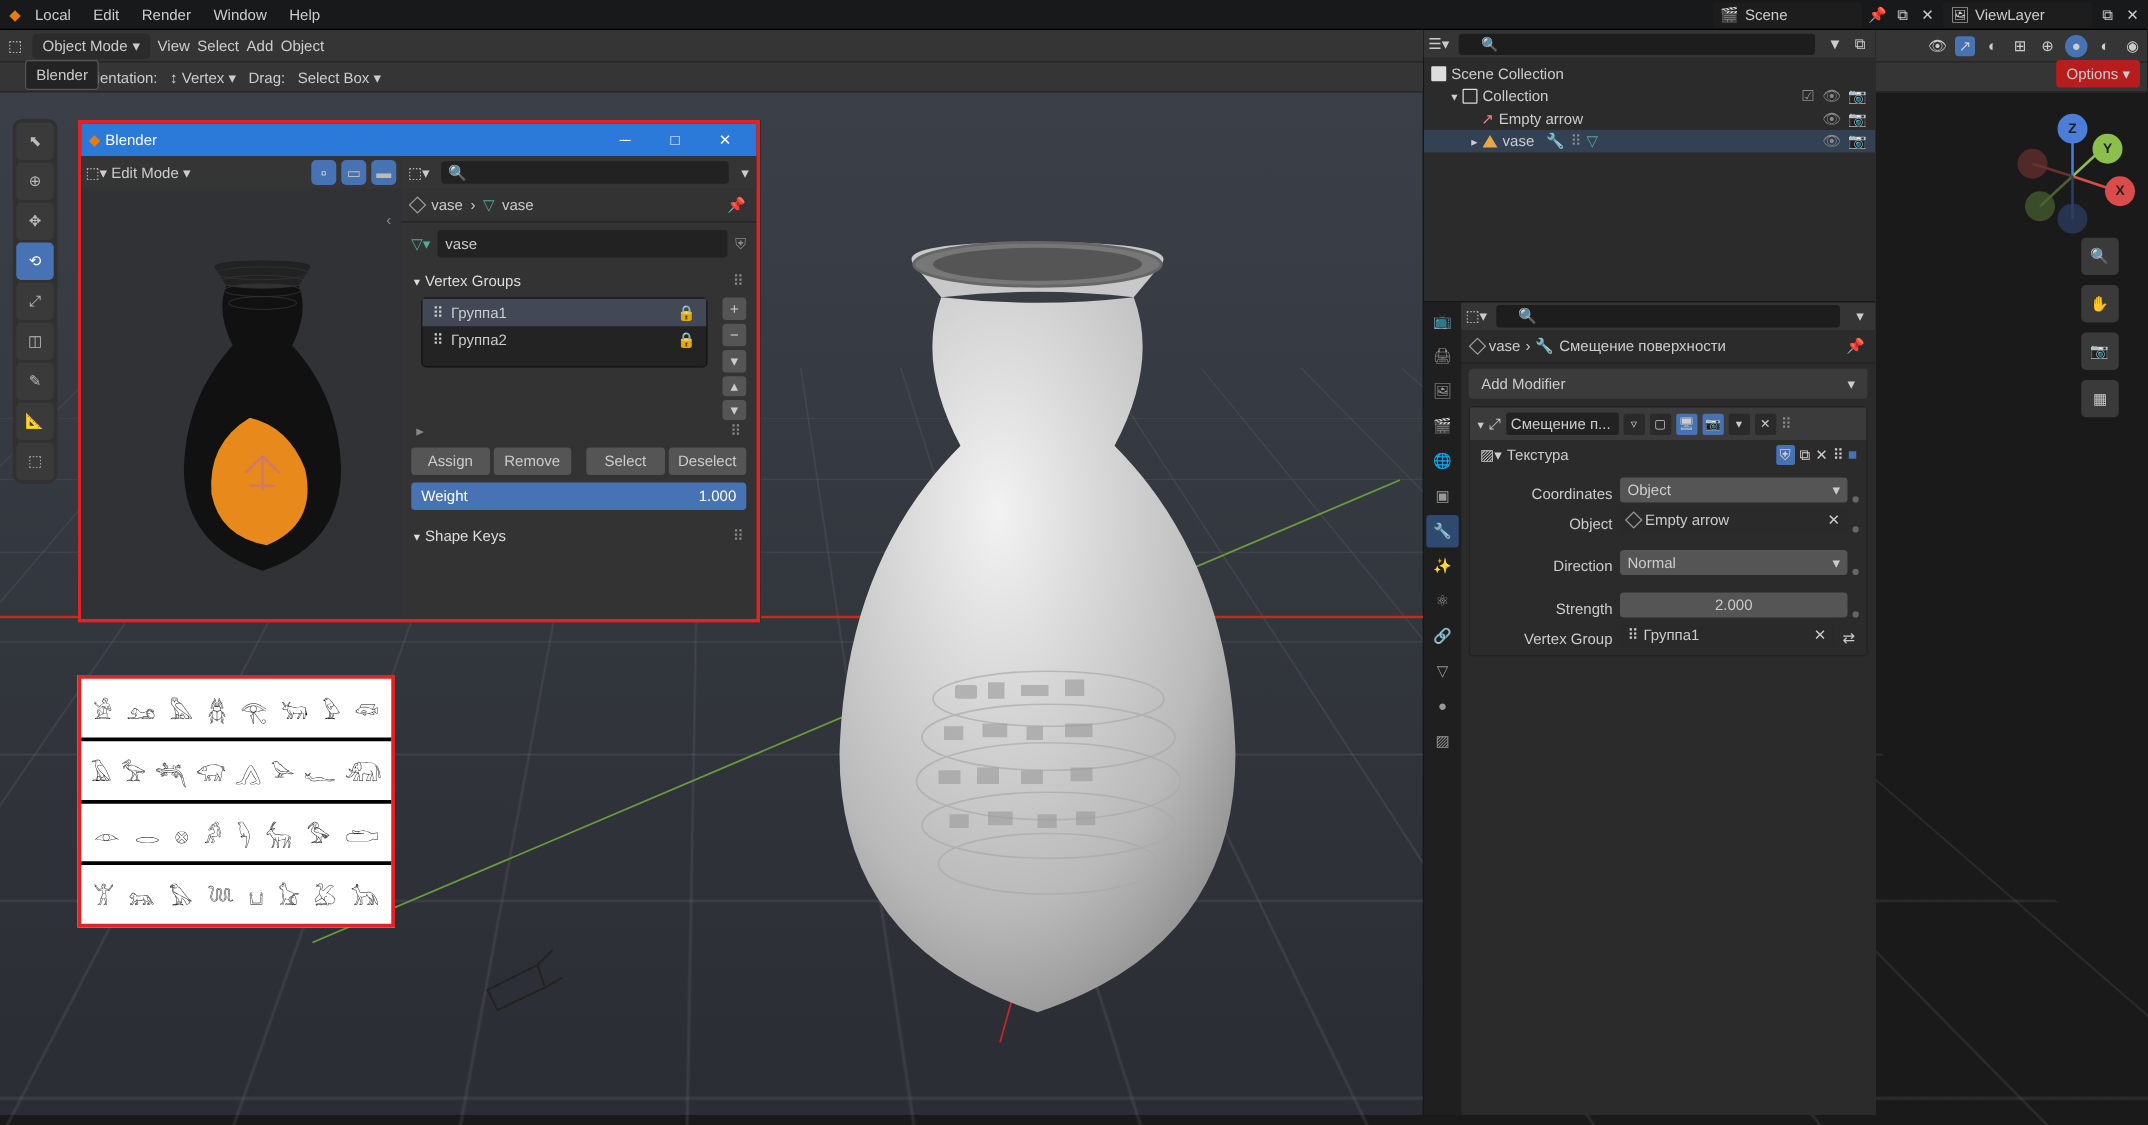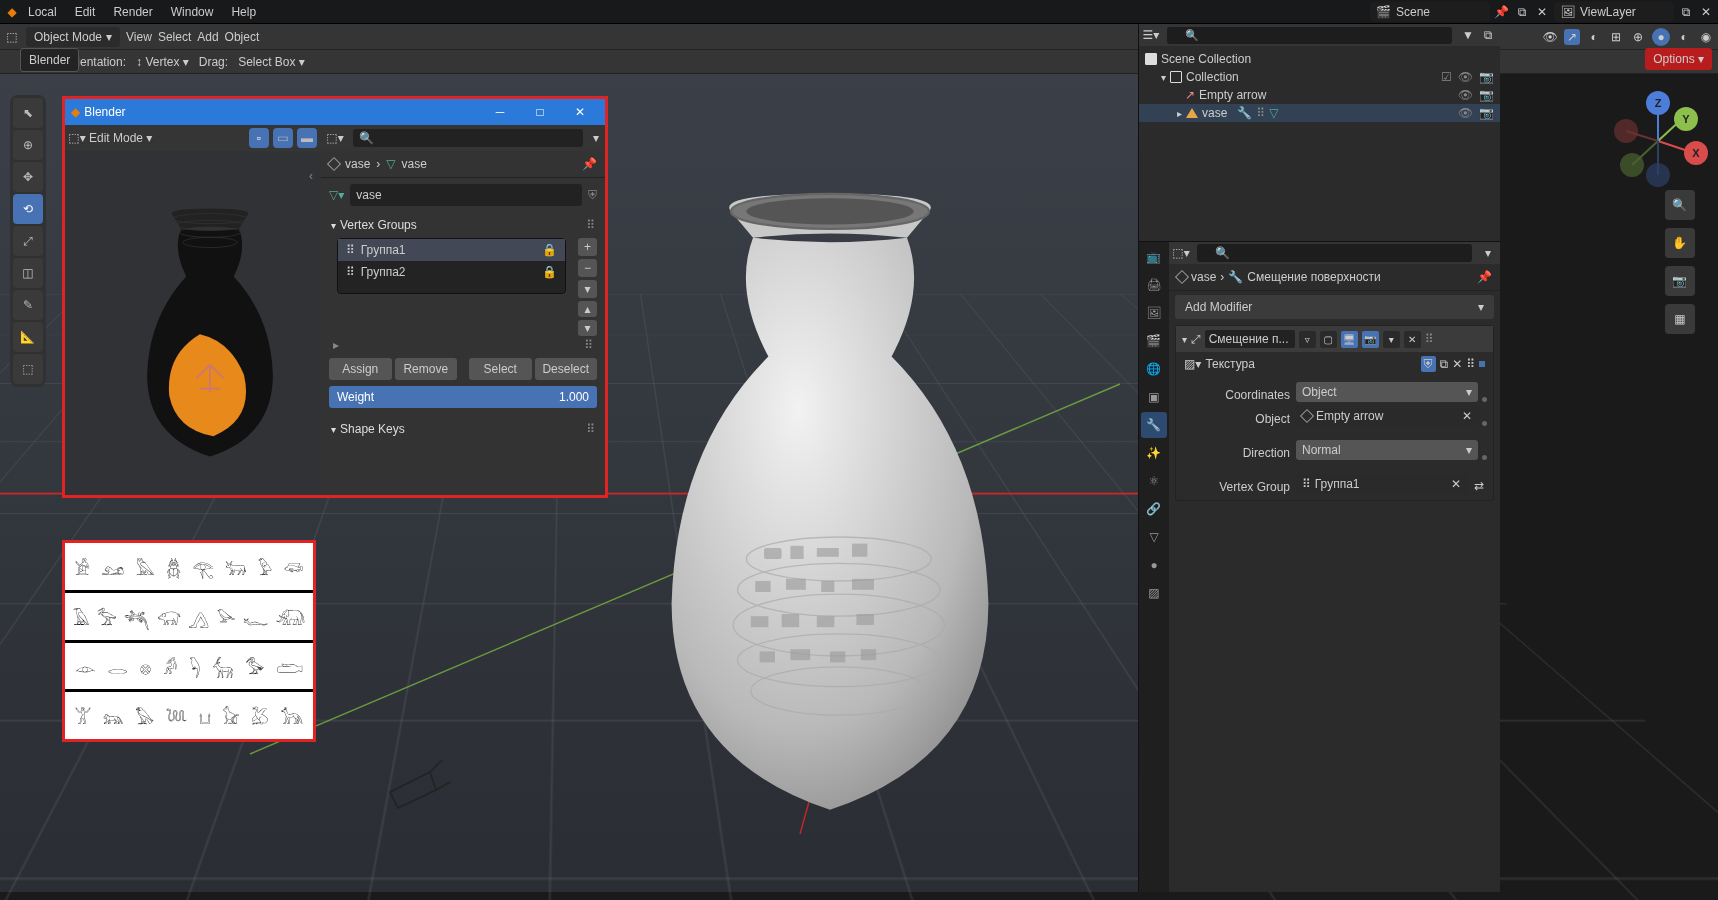"Strength" div.prow { html: none -> <div> <span>Strength</span> <div>2.000</div> <span></span> </div> }
